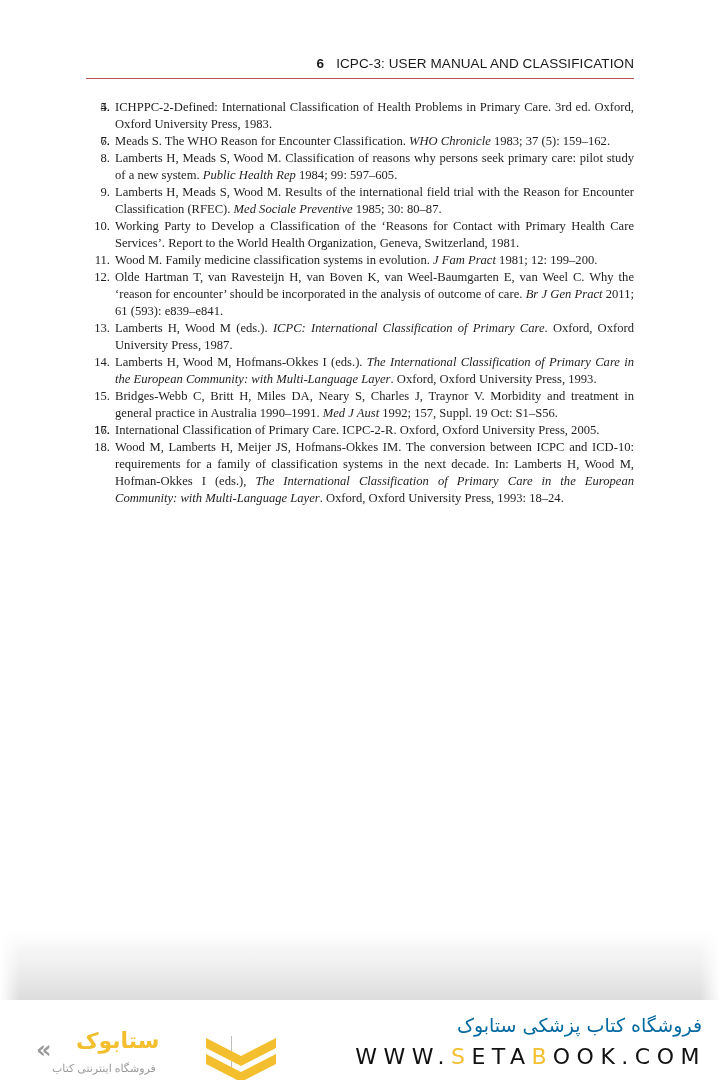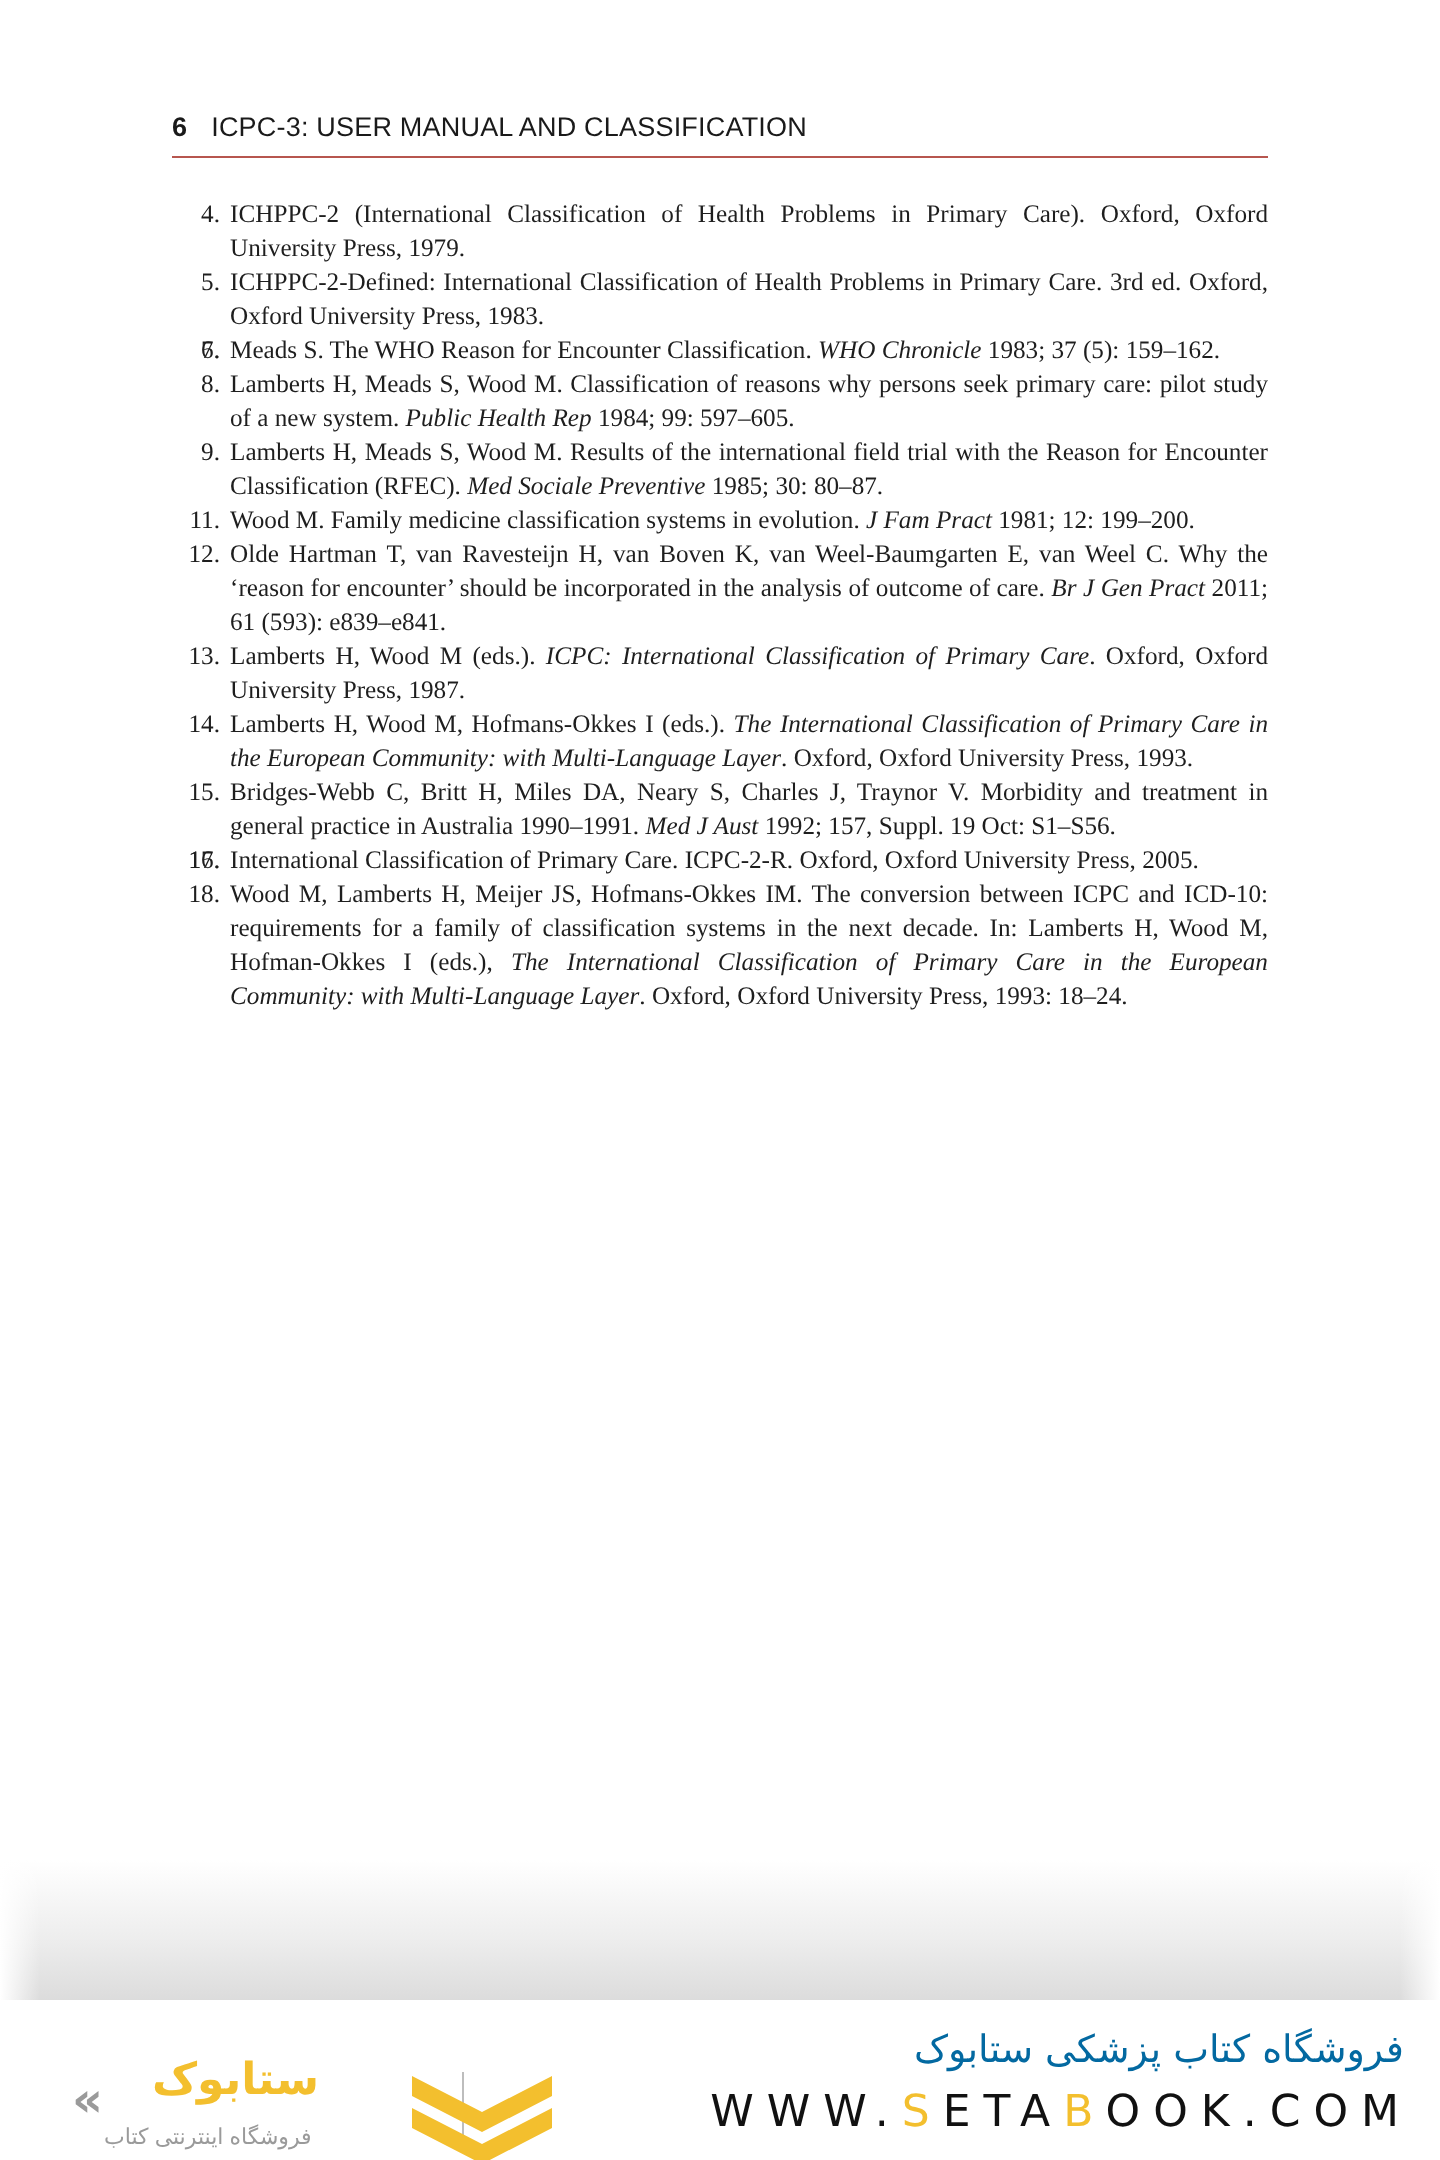"6 ICPC-3: USER MANUAL AND" .running-head { text-align: none -> right }
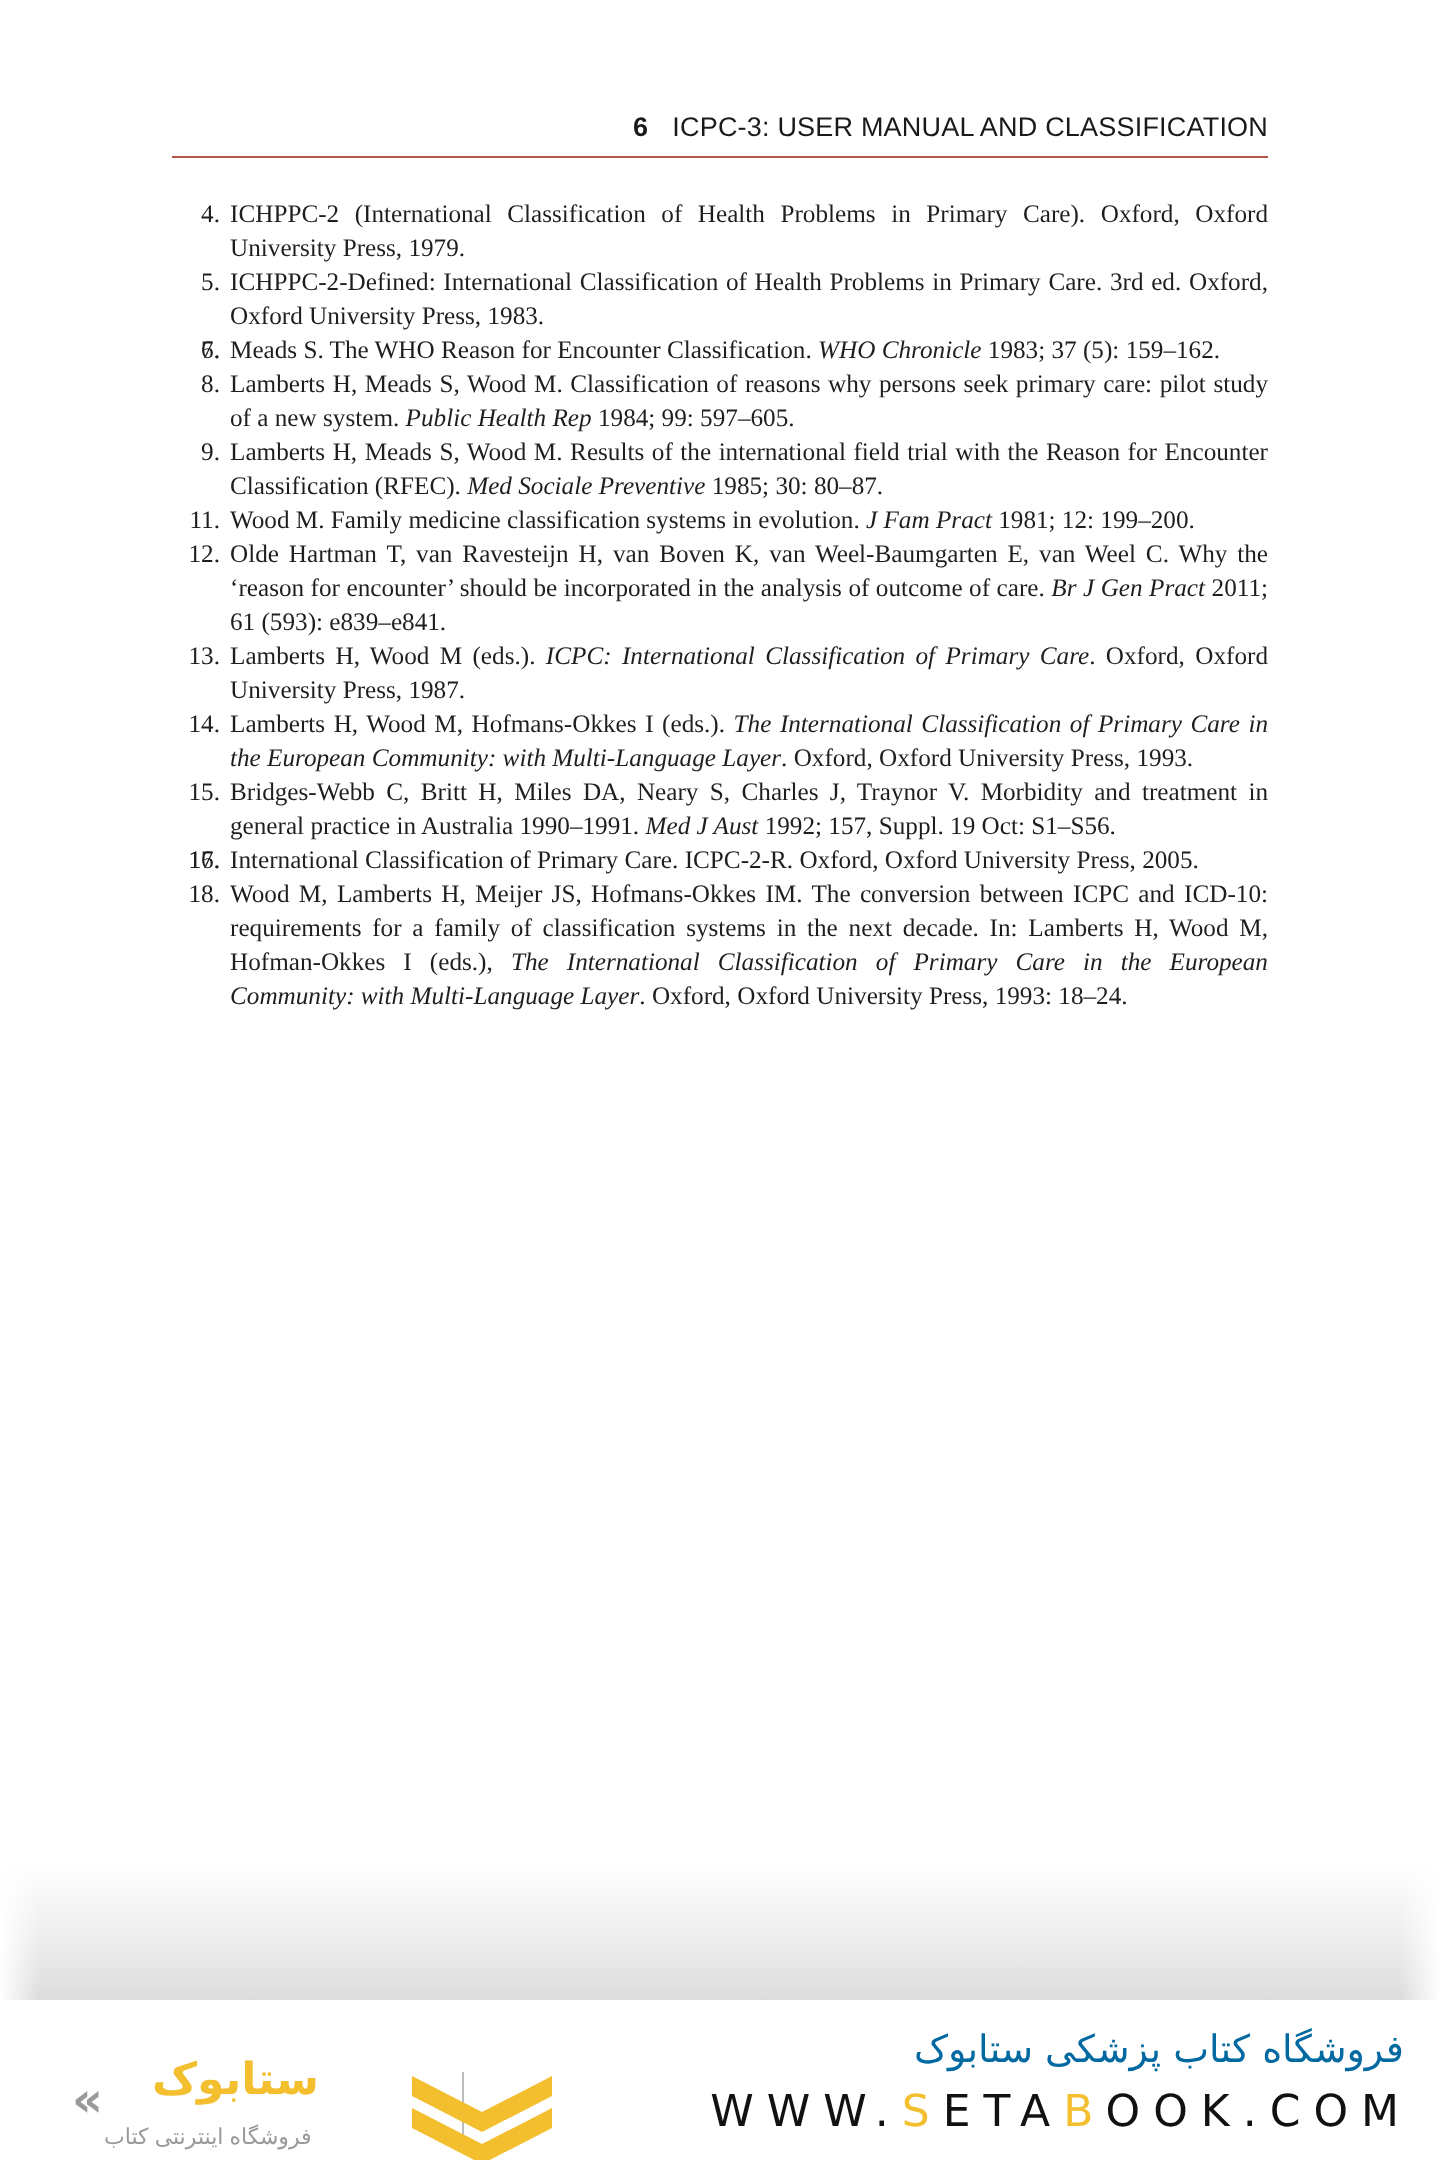"ICHPPC-2 (International Classification" span { html: <span>ICHPPC-2 (International Classification of Health Problems in Primary Care). Oxford, Oxford University Press, 1979.</span> -> none }
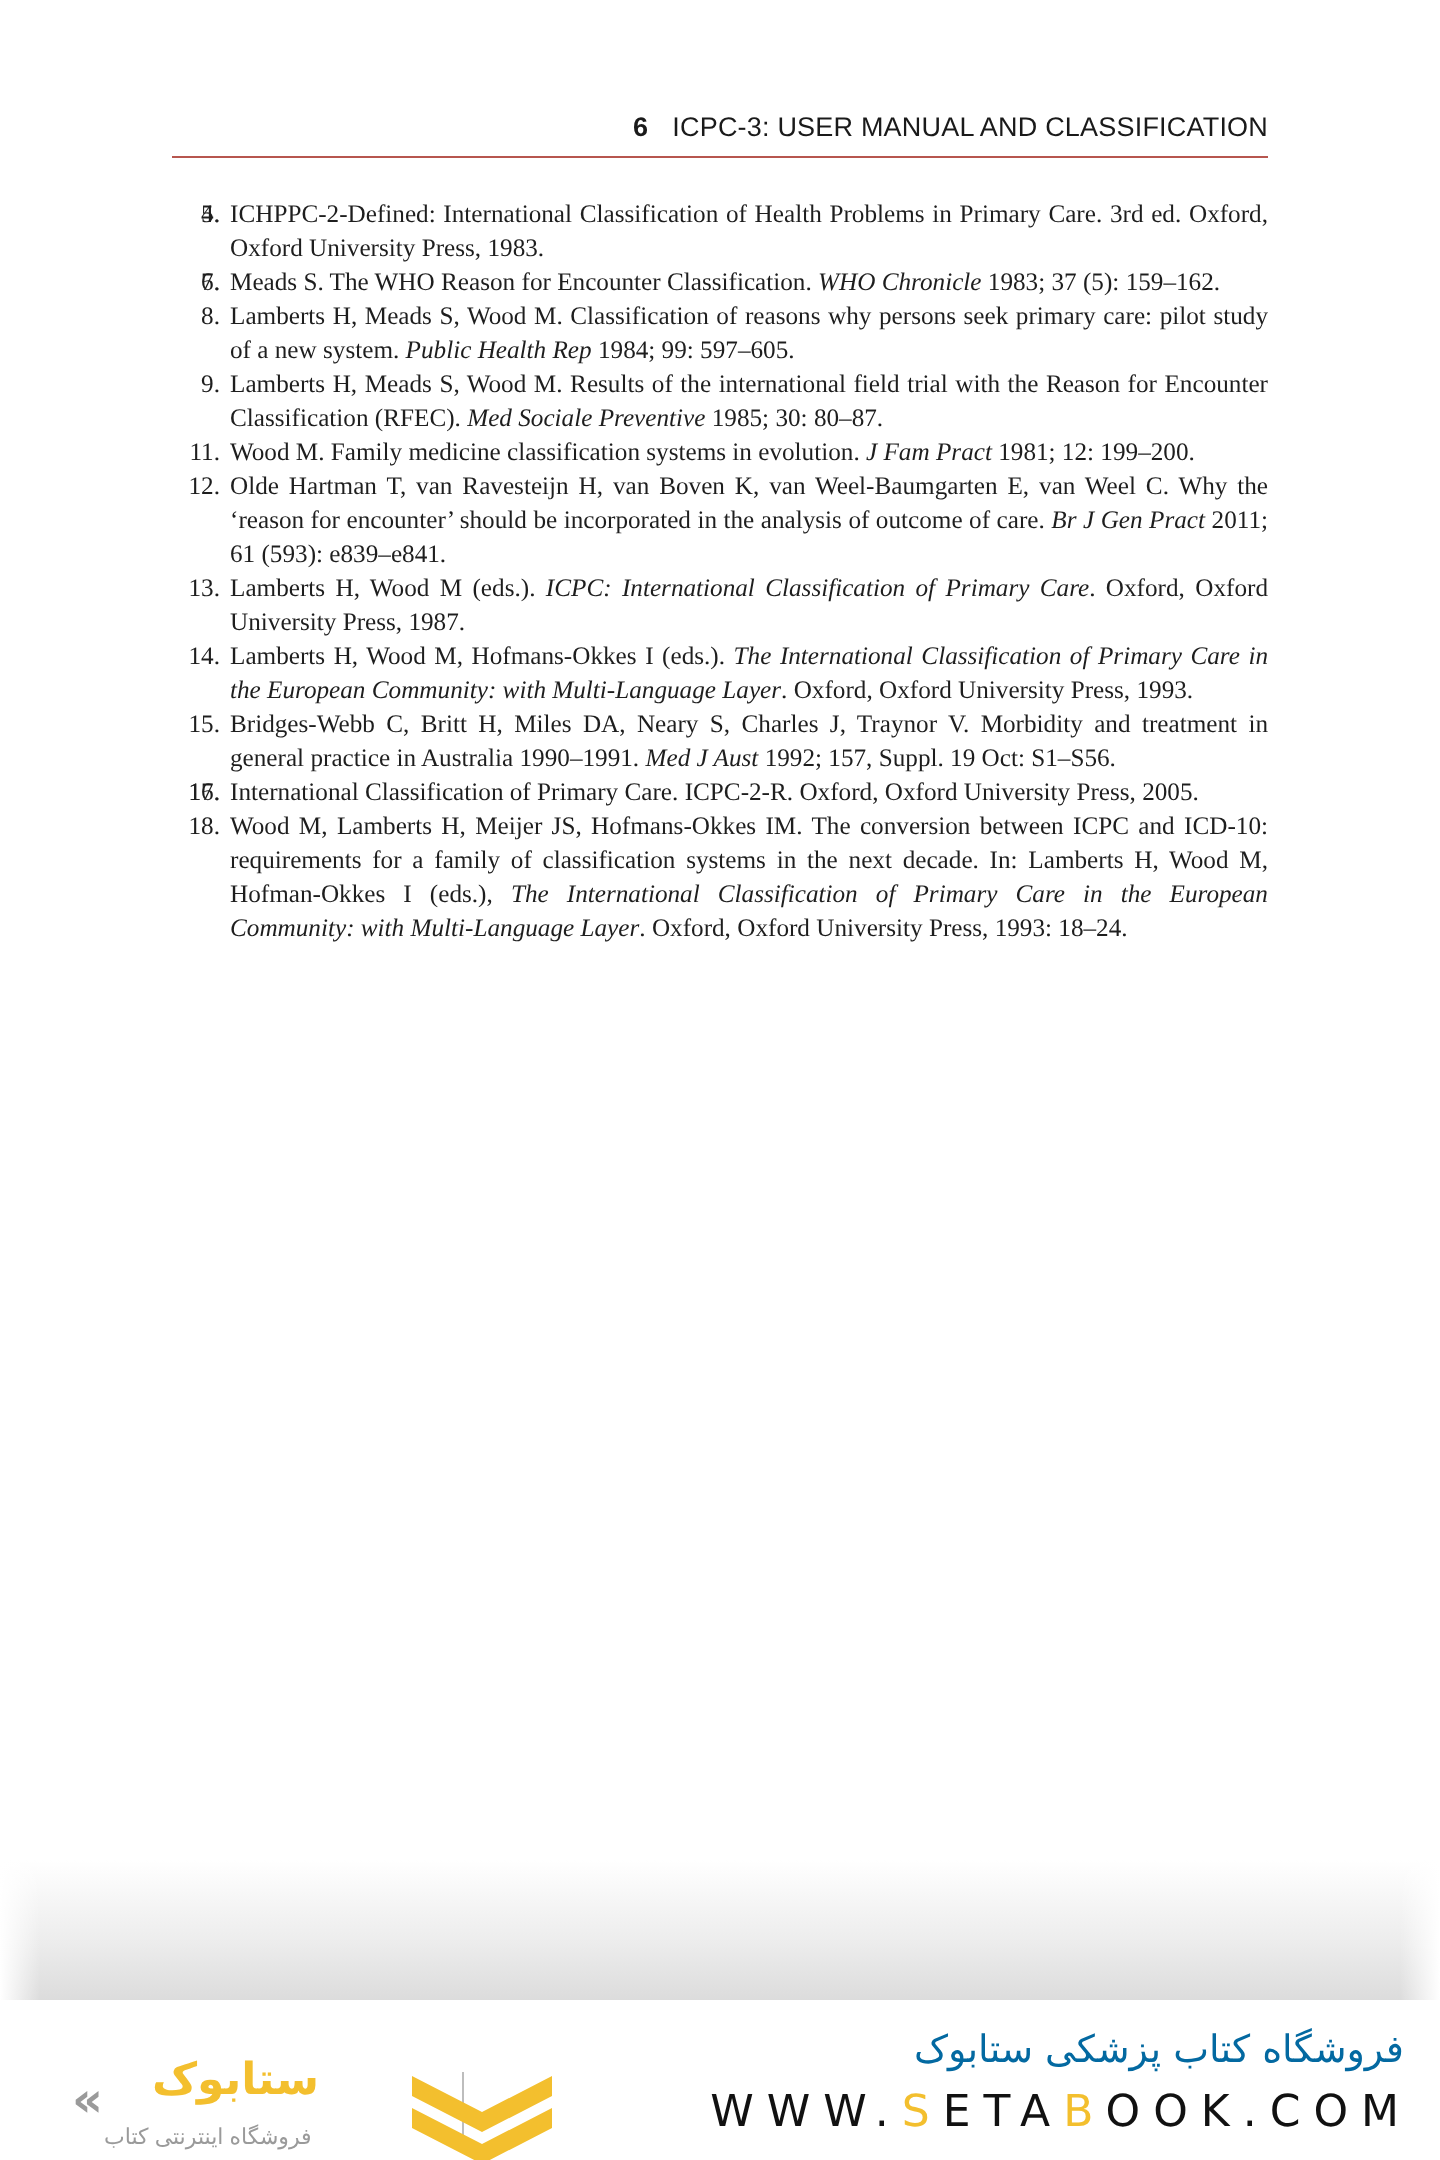"10." li { html: none -> <li><span>10.</span><span>Working Party to Develop a Classification of the ‘Reasons for Contact with Primary Health Care Services’. Report to the World Health Organization, Geneva, Switzerland, 1981.</span></li> }
